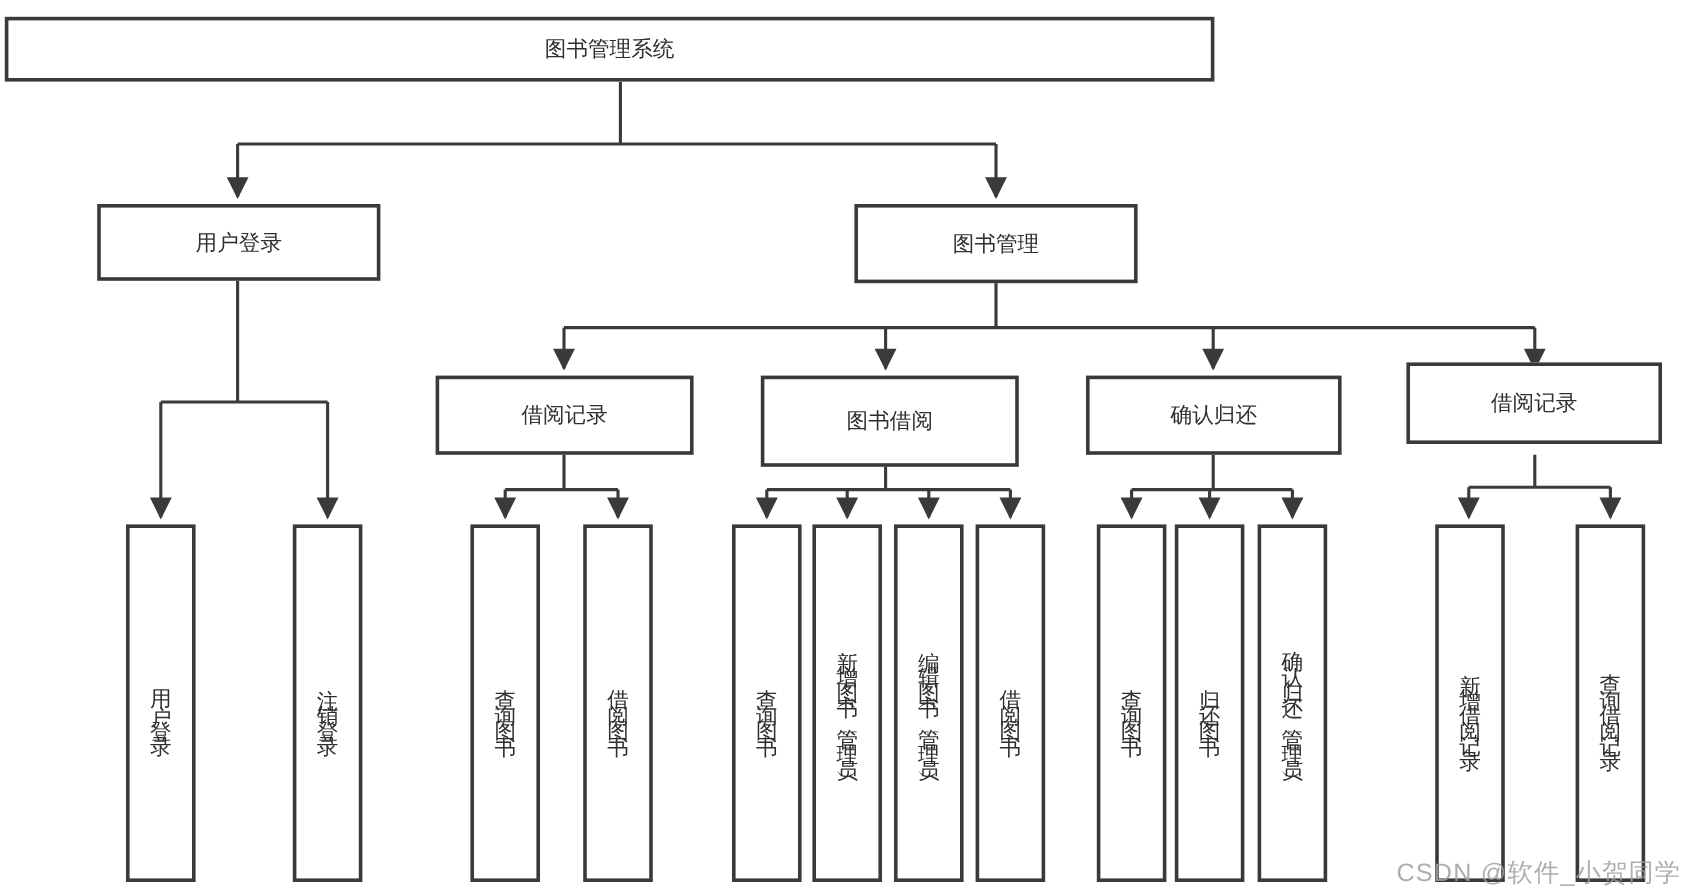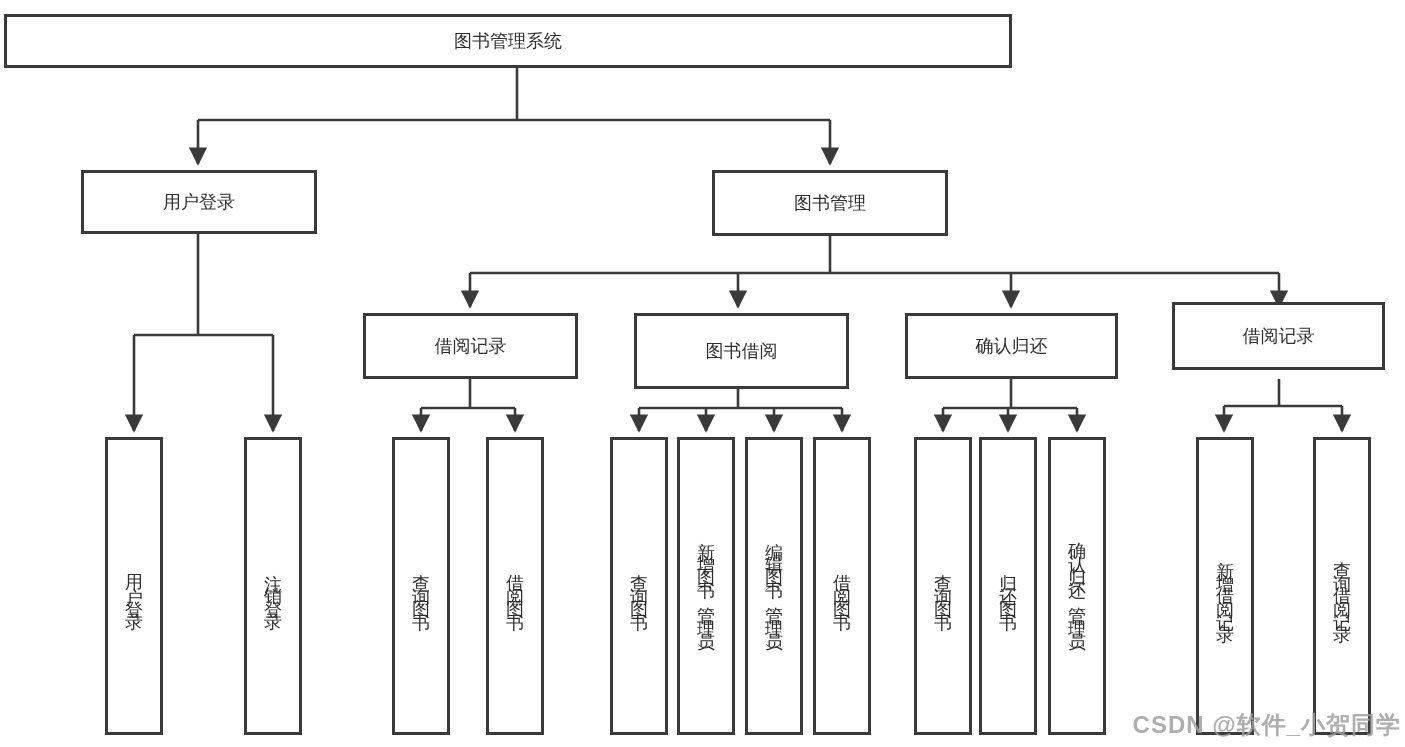"CSDN @软件_小贺同学" .watermark { font-size: 24px -> 21px; font-weight: bold -> none }
